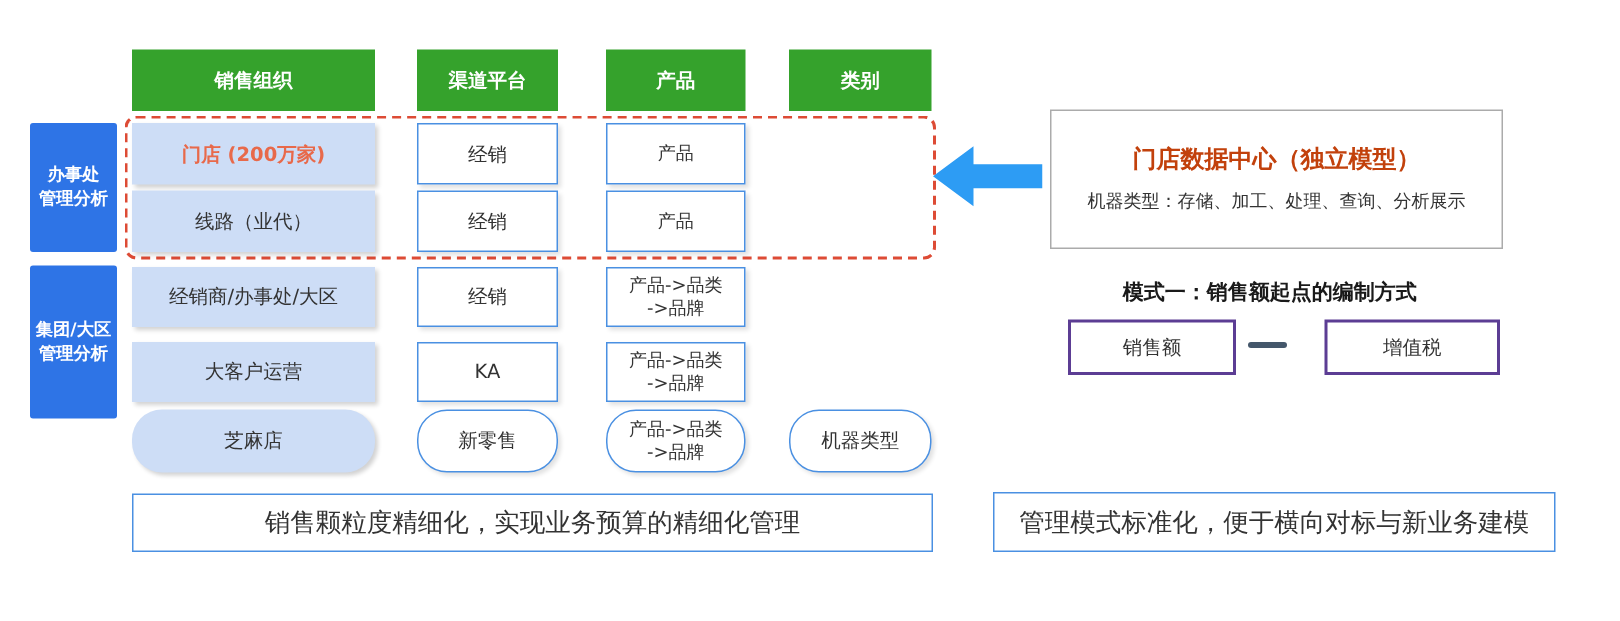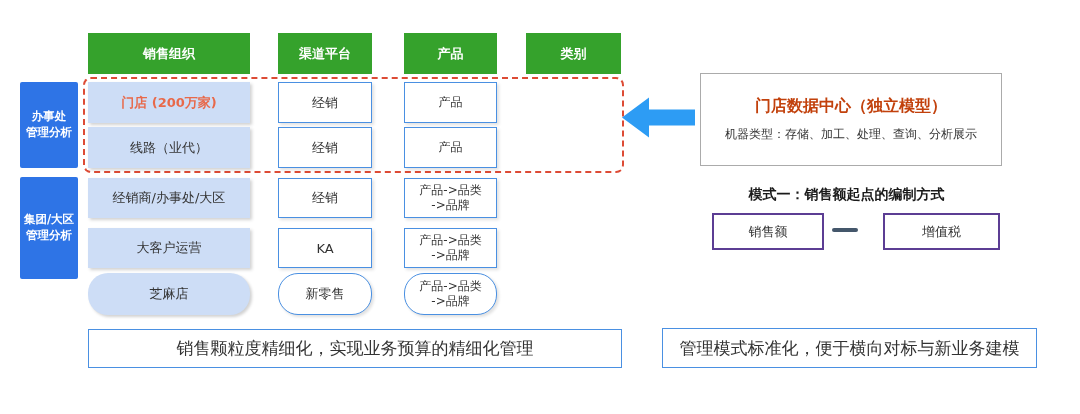"机器类型" div.cell { html: none -> <div>机器类型</div> }
